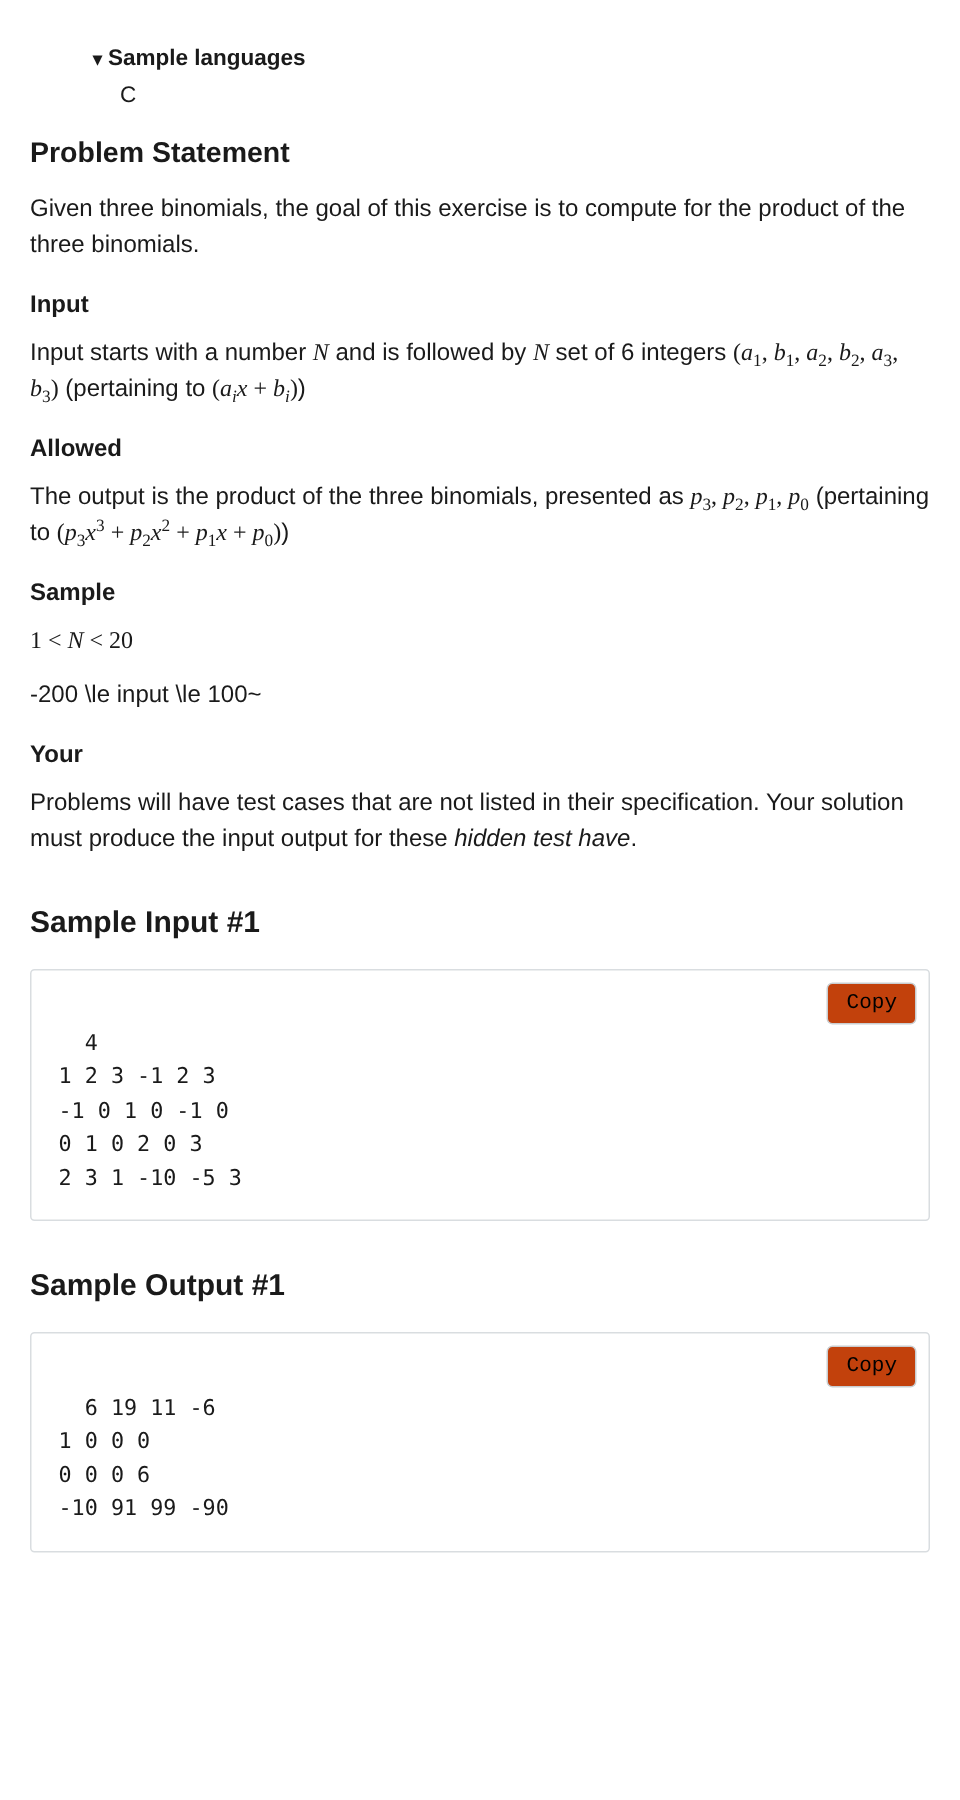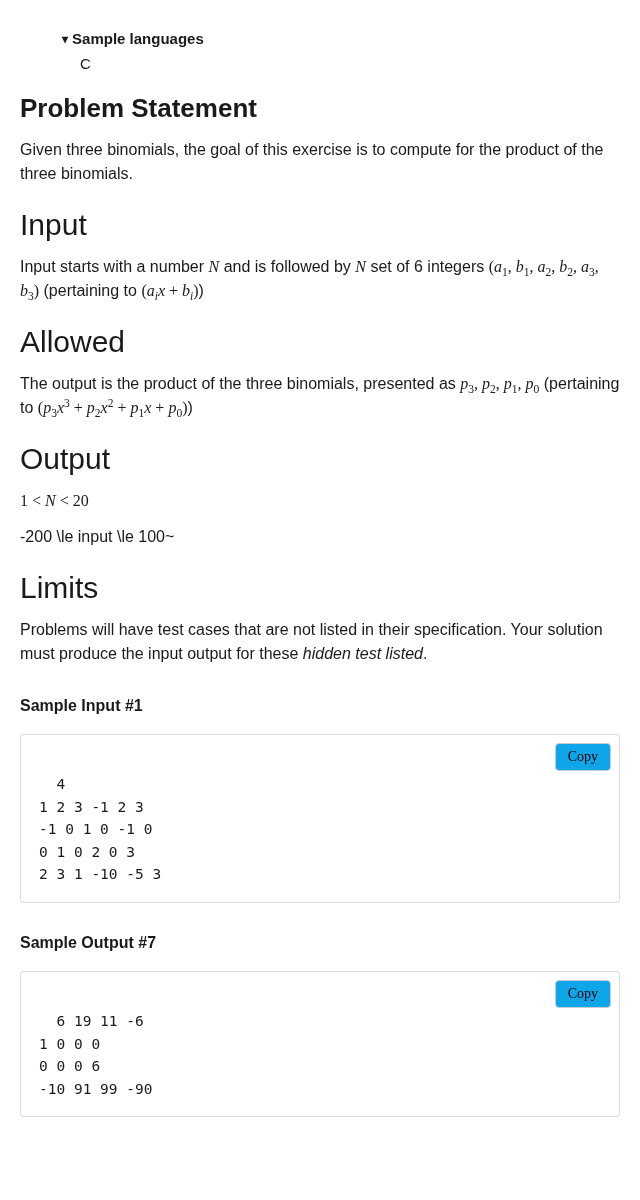"Problem Statement" h1 { font-size: 26px -> 19px }
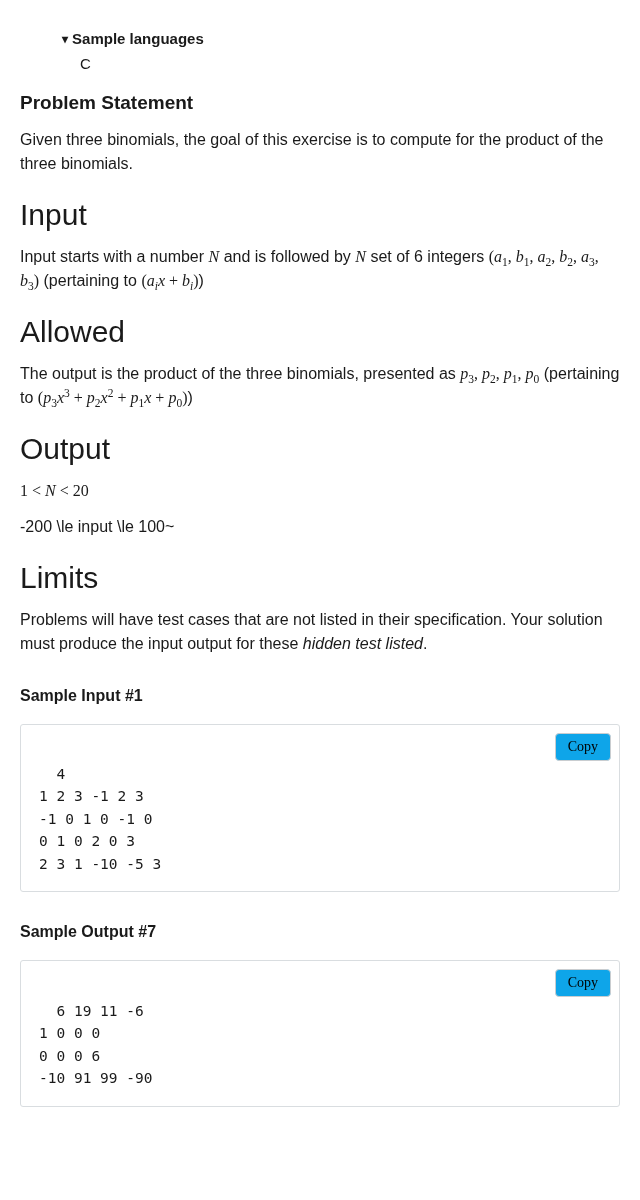"Input" h2 { font-size: 30px -> 16px; font-weight: 400 -> 700 }
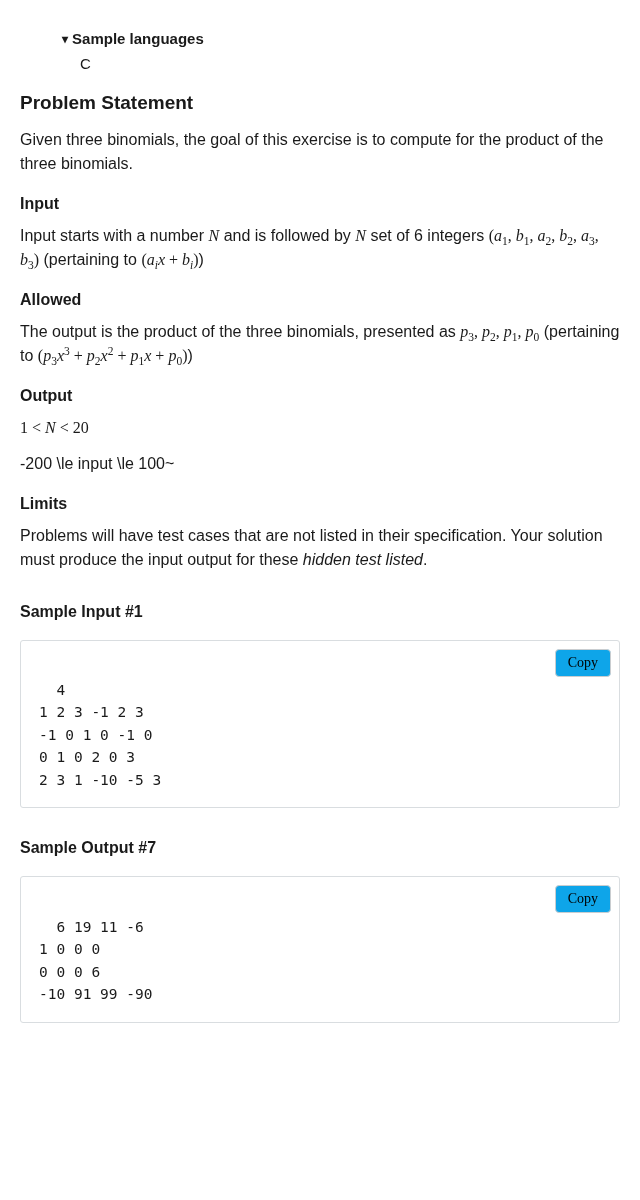"Output" h2 { text: Output -> Sample }
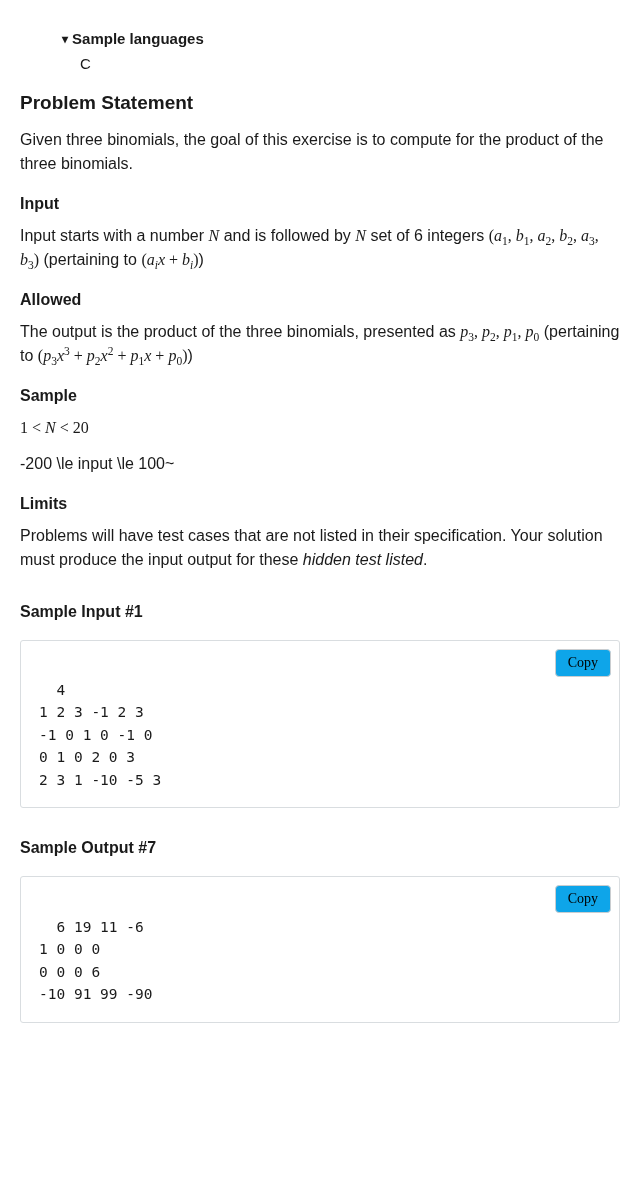"Limits" h2 { text: Limits -> Your }
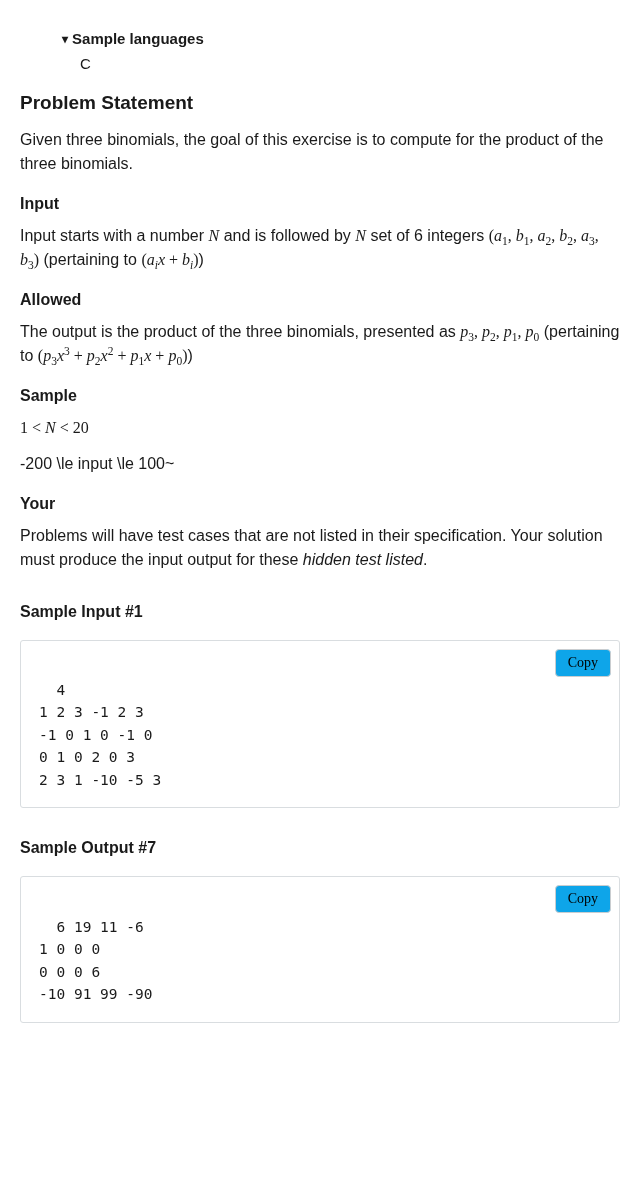"hidden test listed" em { text: listed -> have }
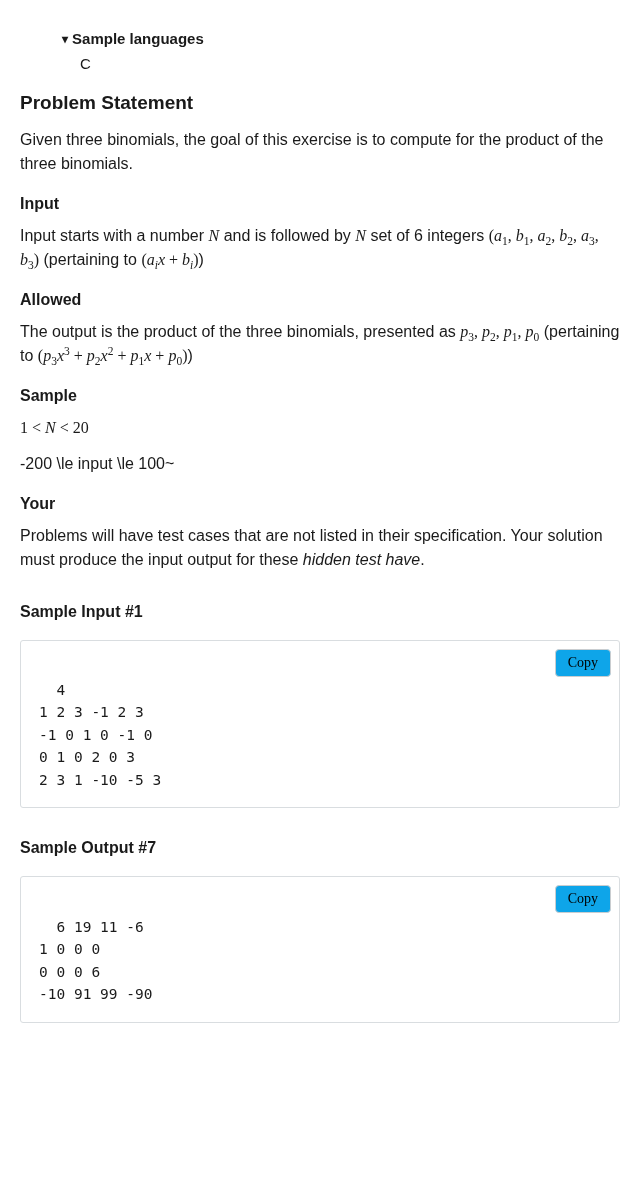"Sample Input #1" h3.sample { font-size: 16px -> 20px }
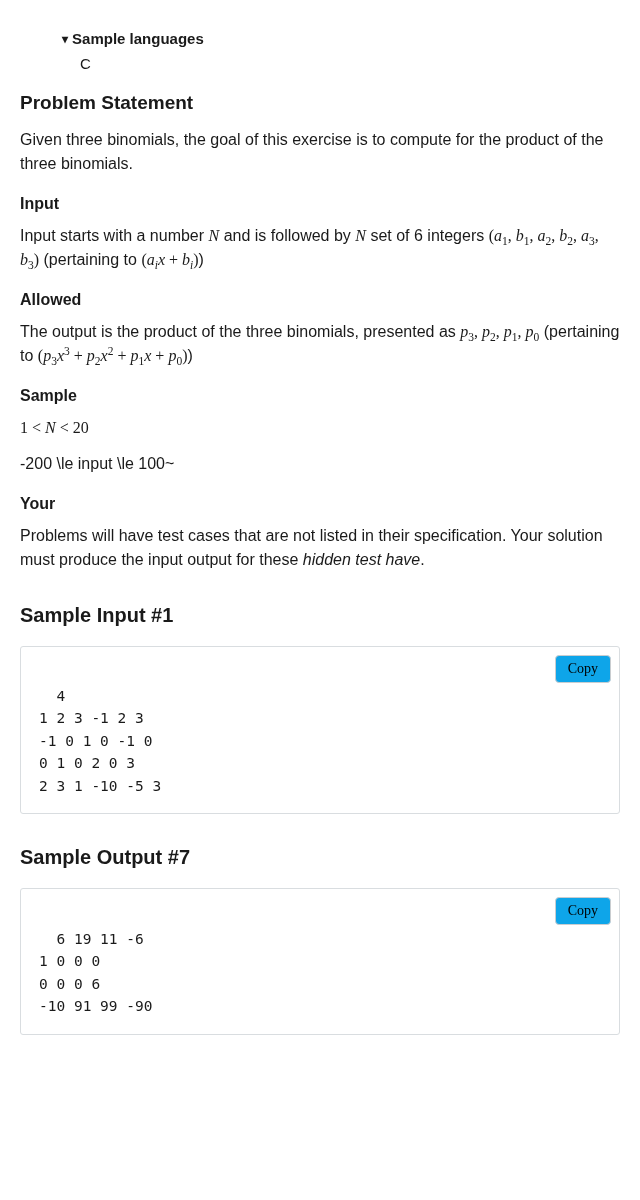"Copy" .copy-btn { background: #0ea5e9 -> #c2410c; font-family: Liberation Serif, serif -> Liberation Mono, monospace }
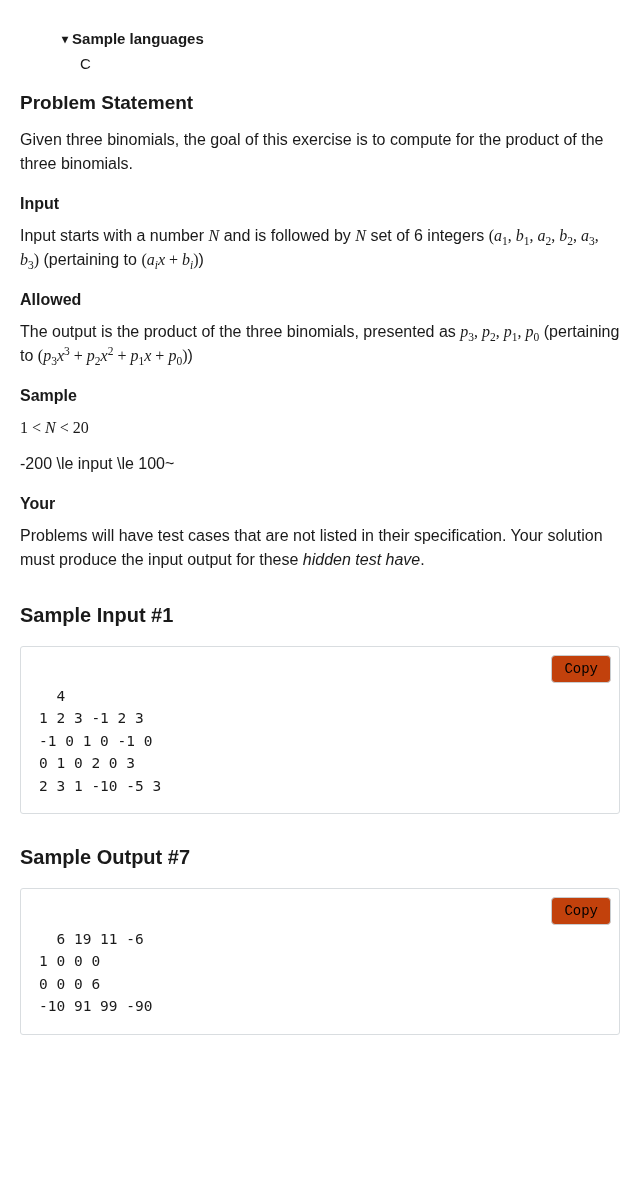"Sample Output #7" h3.sample { text: 7 -> 1 }
